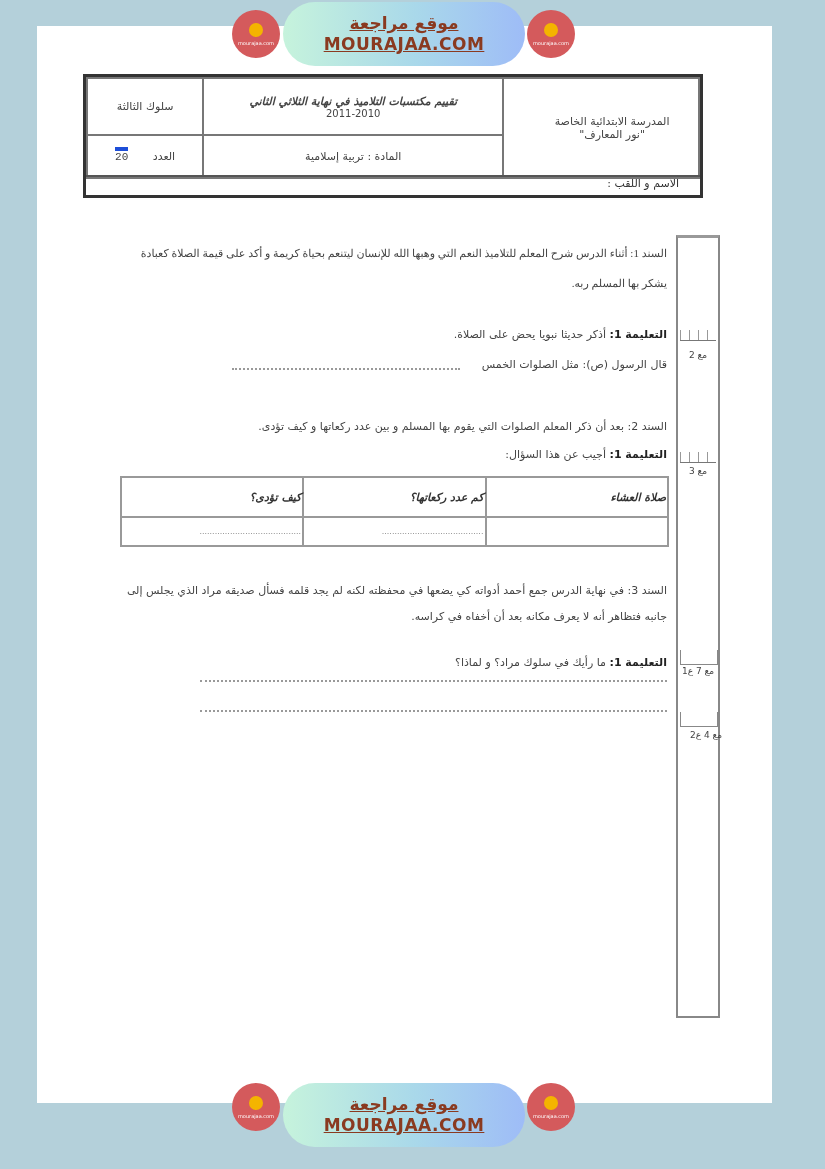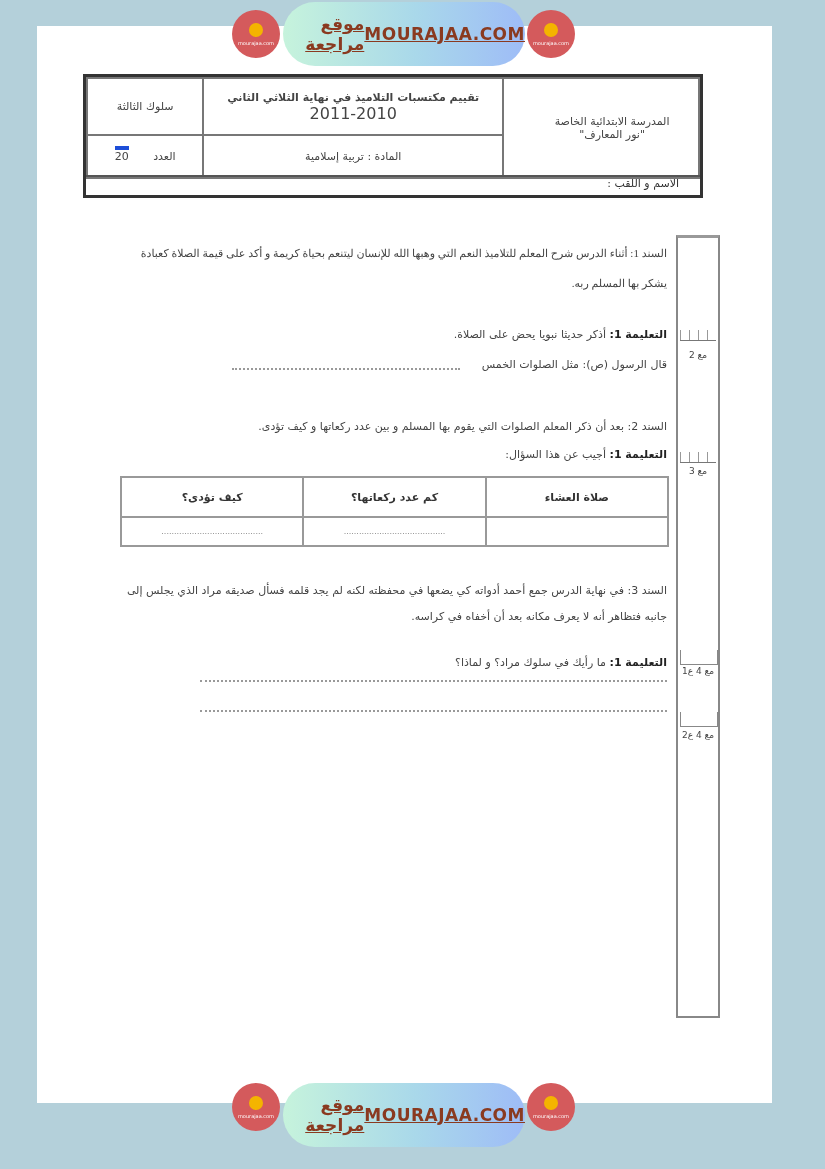"موقع مراجعة" .banner { flex-direction: row -> column }
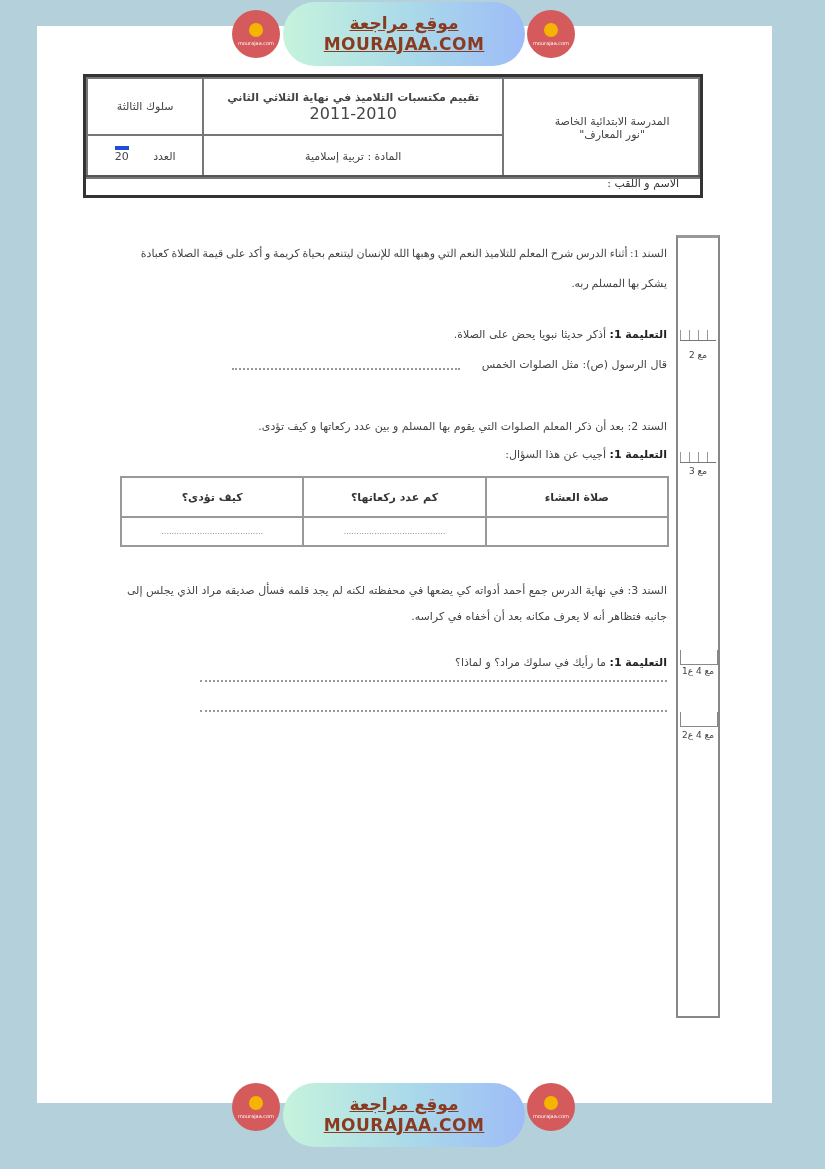"تقييم مكتسبات التلاميذ في نهاية" div { font-style: none -> italic }
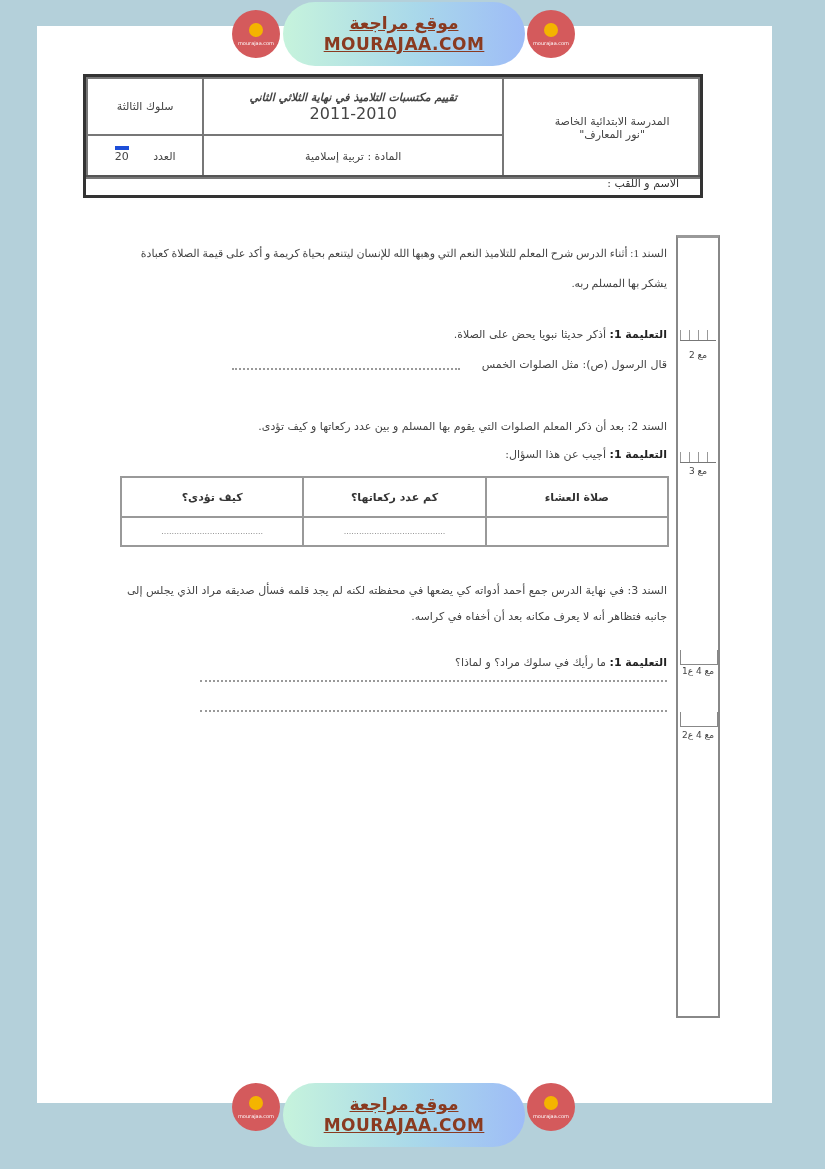"2011-2010" div { font-size: 16px -> 10px }
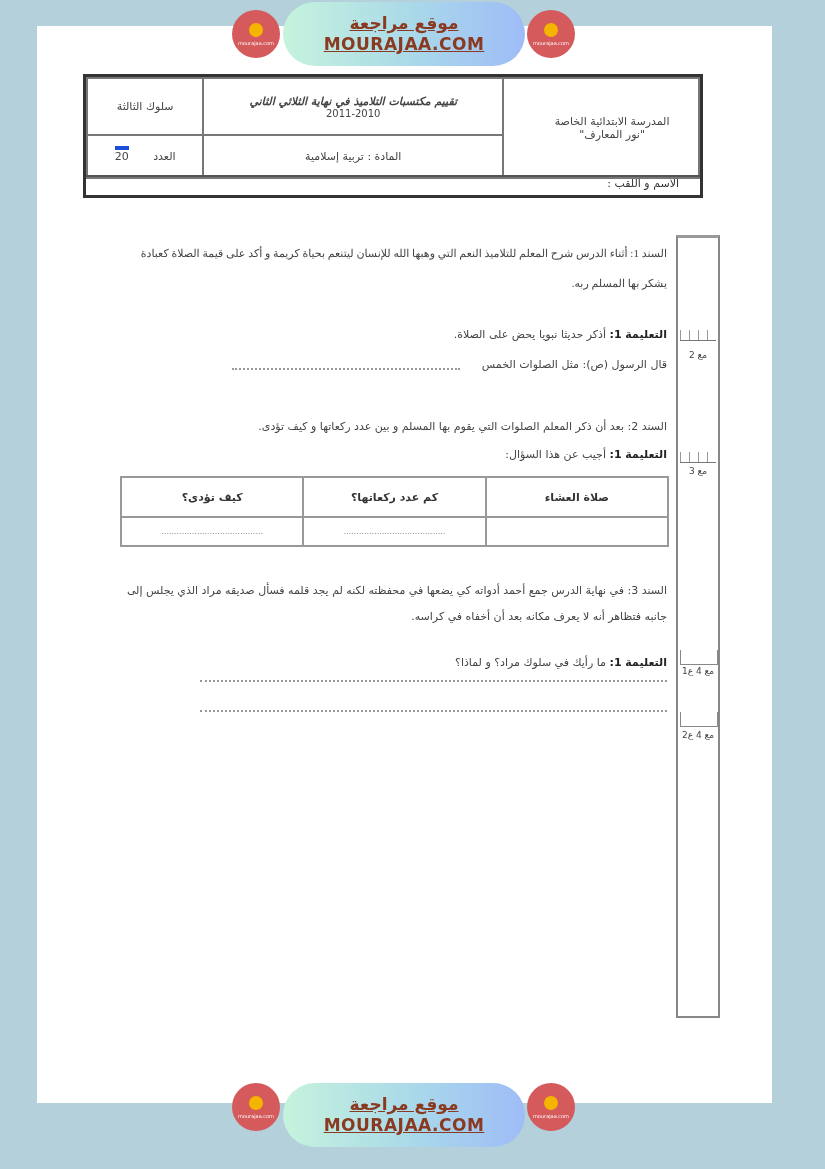"20" span { font-family: none -> Liberation Mono, monospace }
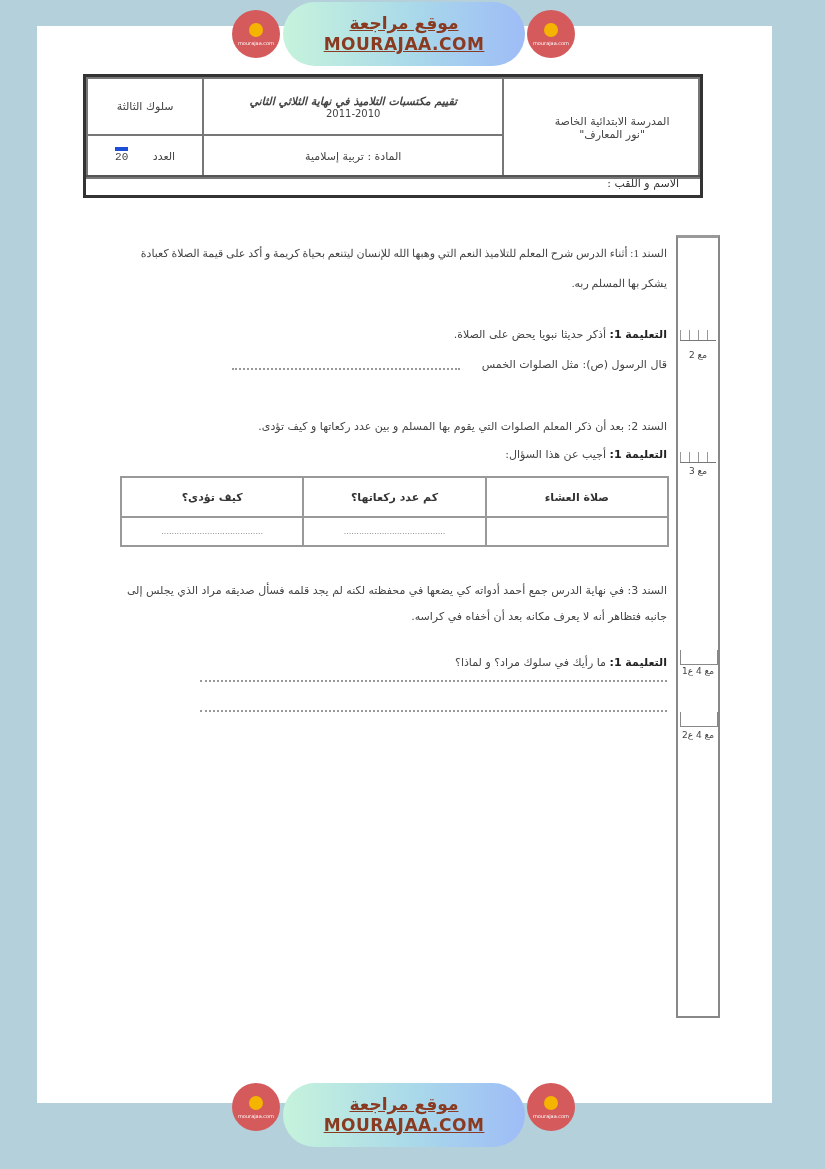"كيف تؤدى؟" .q-table td { font-style: none -> italic; text-align: center -> right }
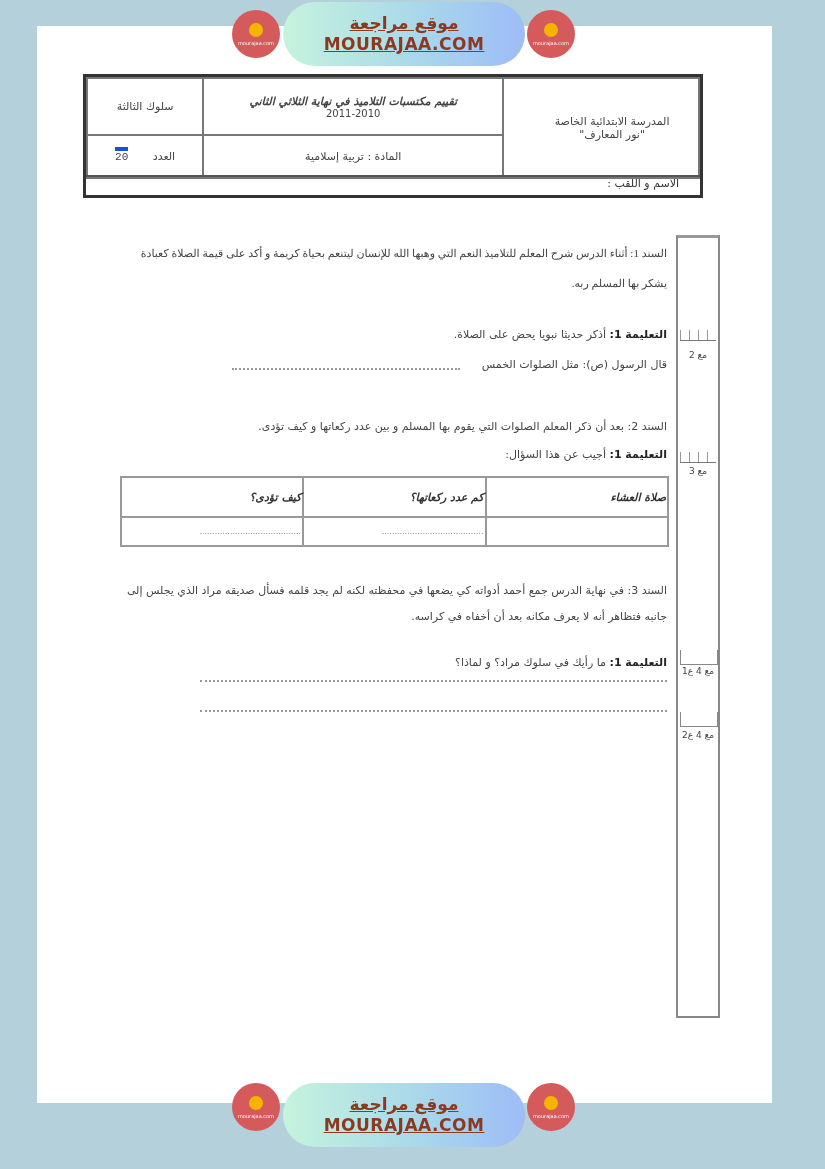"مع 4 ع1" div.mark { text: 4 -> 7 }
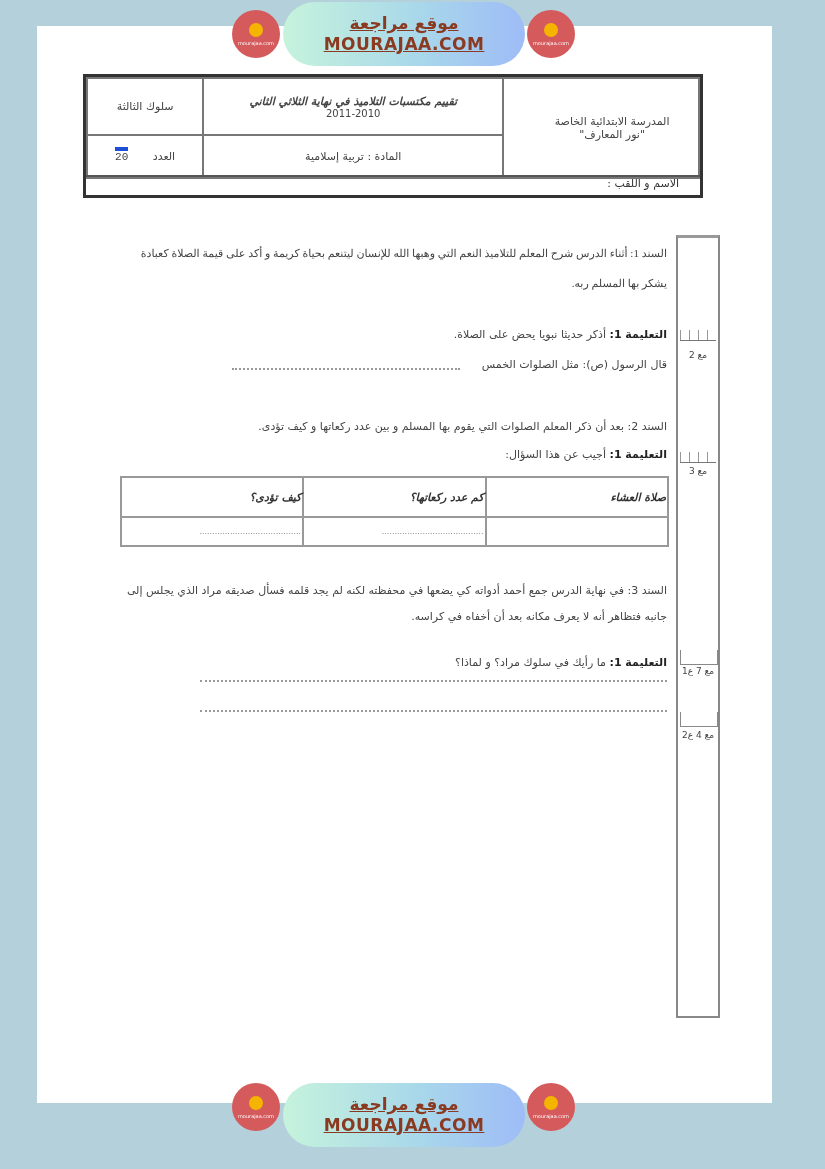"مع 4 ع2" div.mark { padding-left: none -> 8px }
